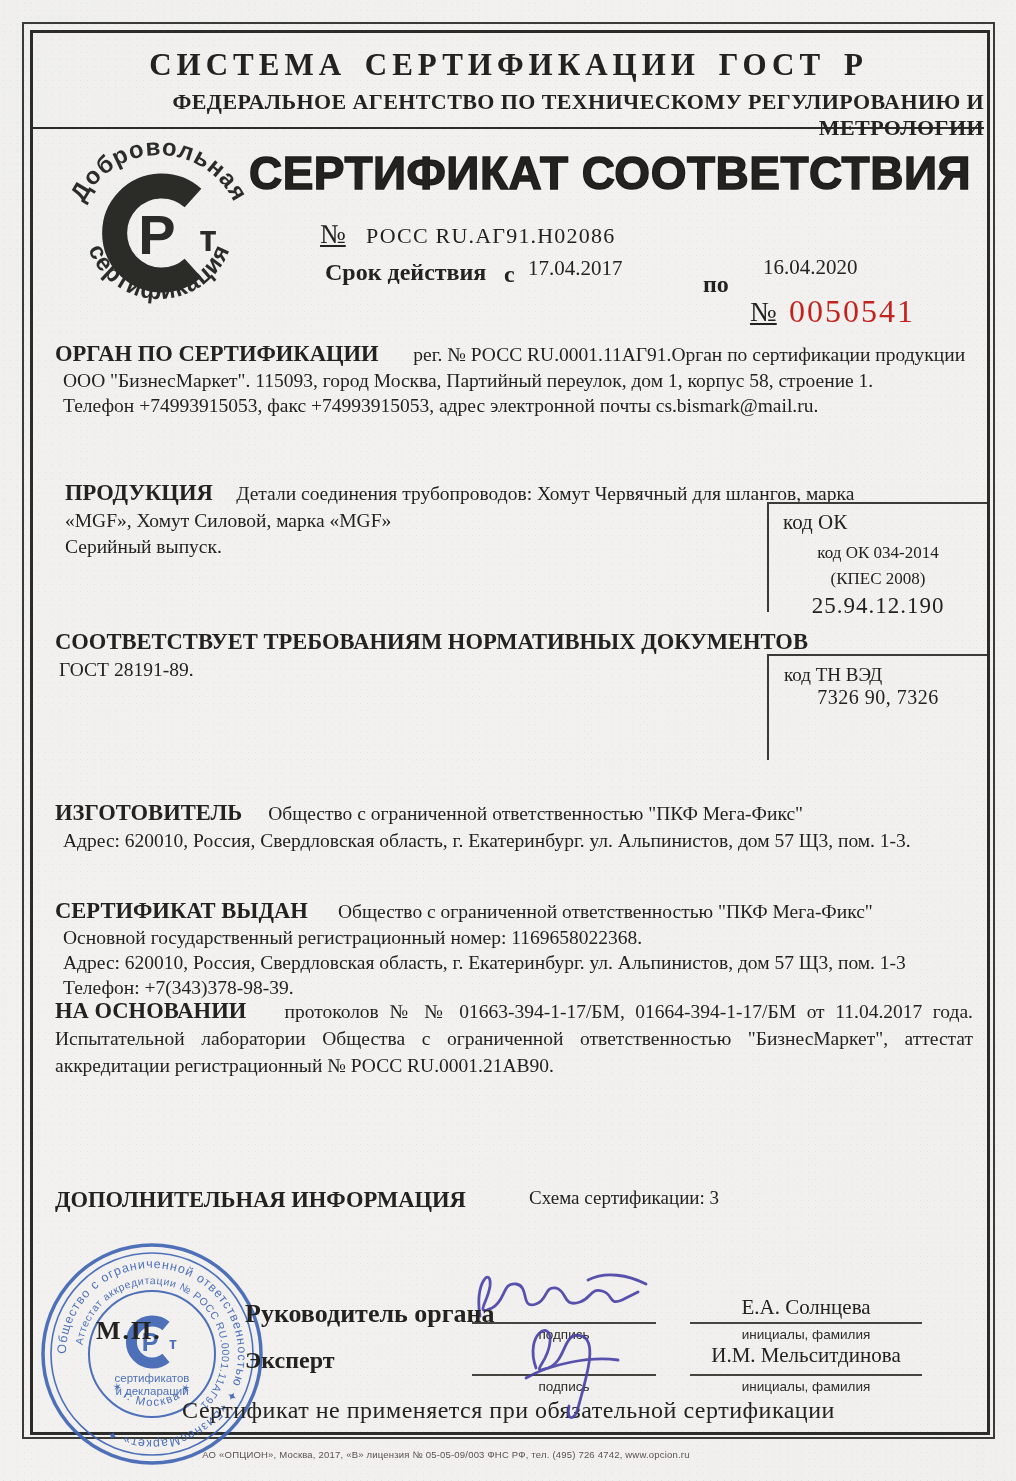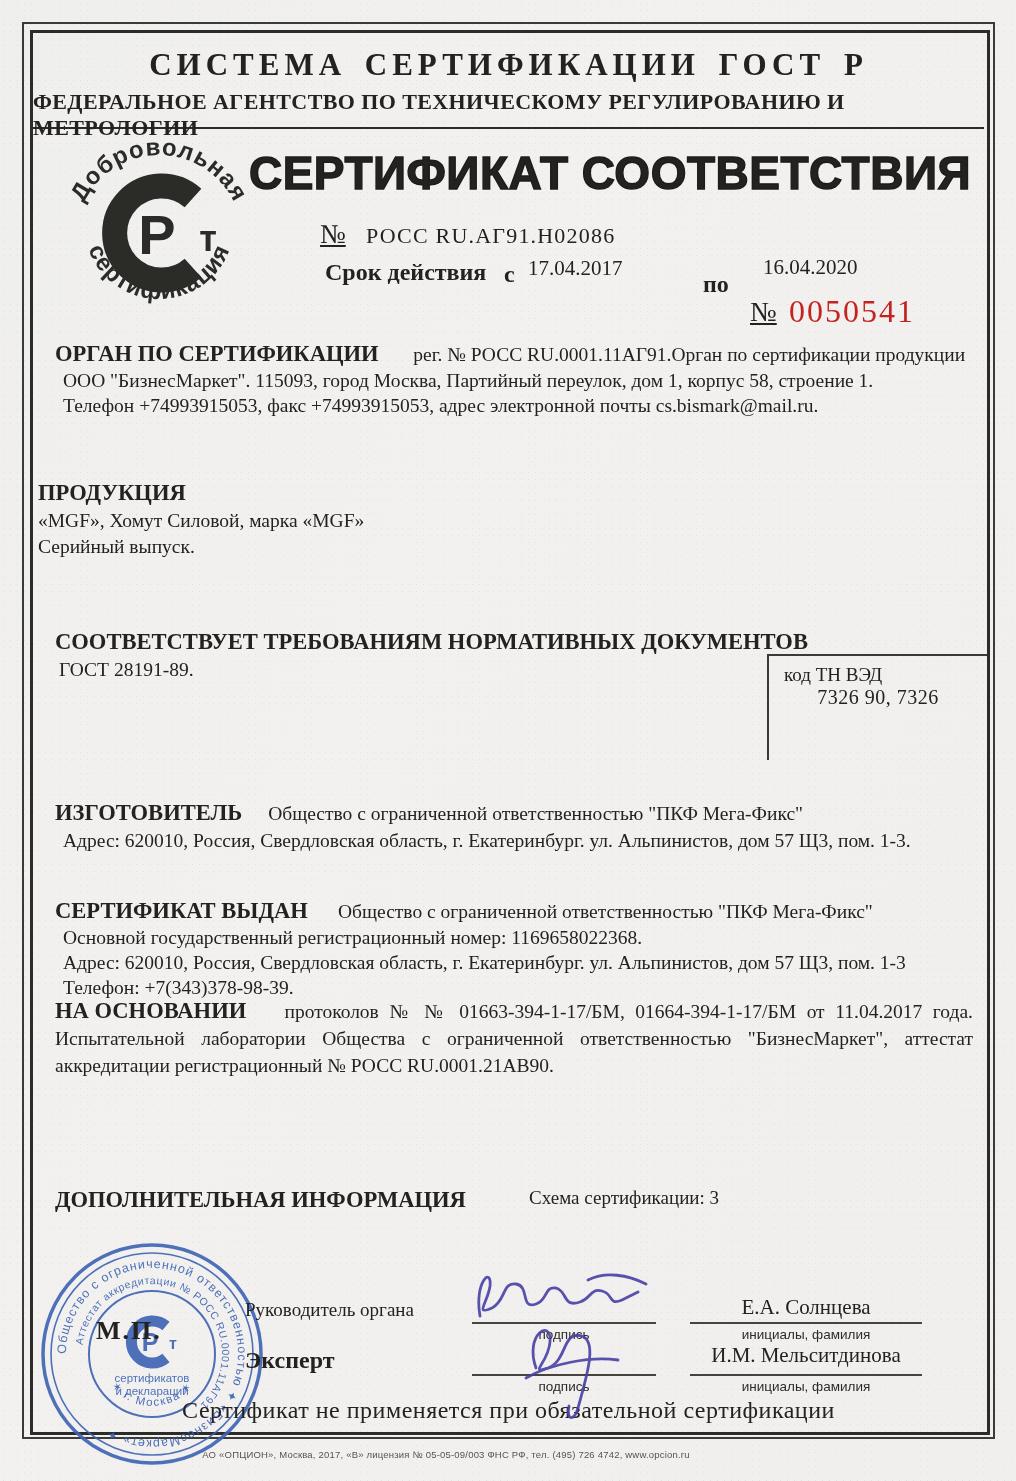"ФЕДЕРАЛЬНОЕ АГЕНТСТВО ПО ТЕХНИЧЕСКОМУ" #hdr2 { text-align: left -> right }
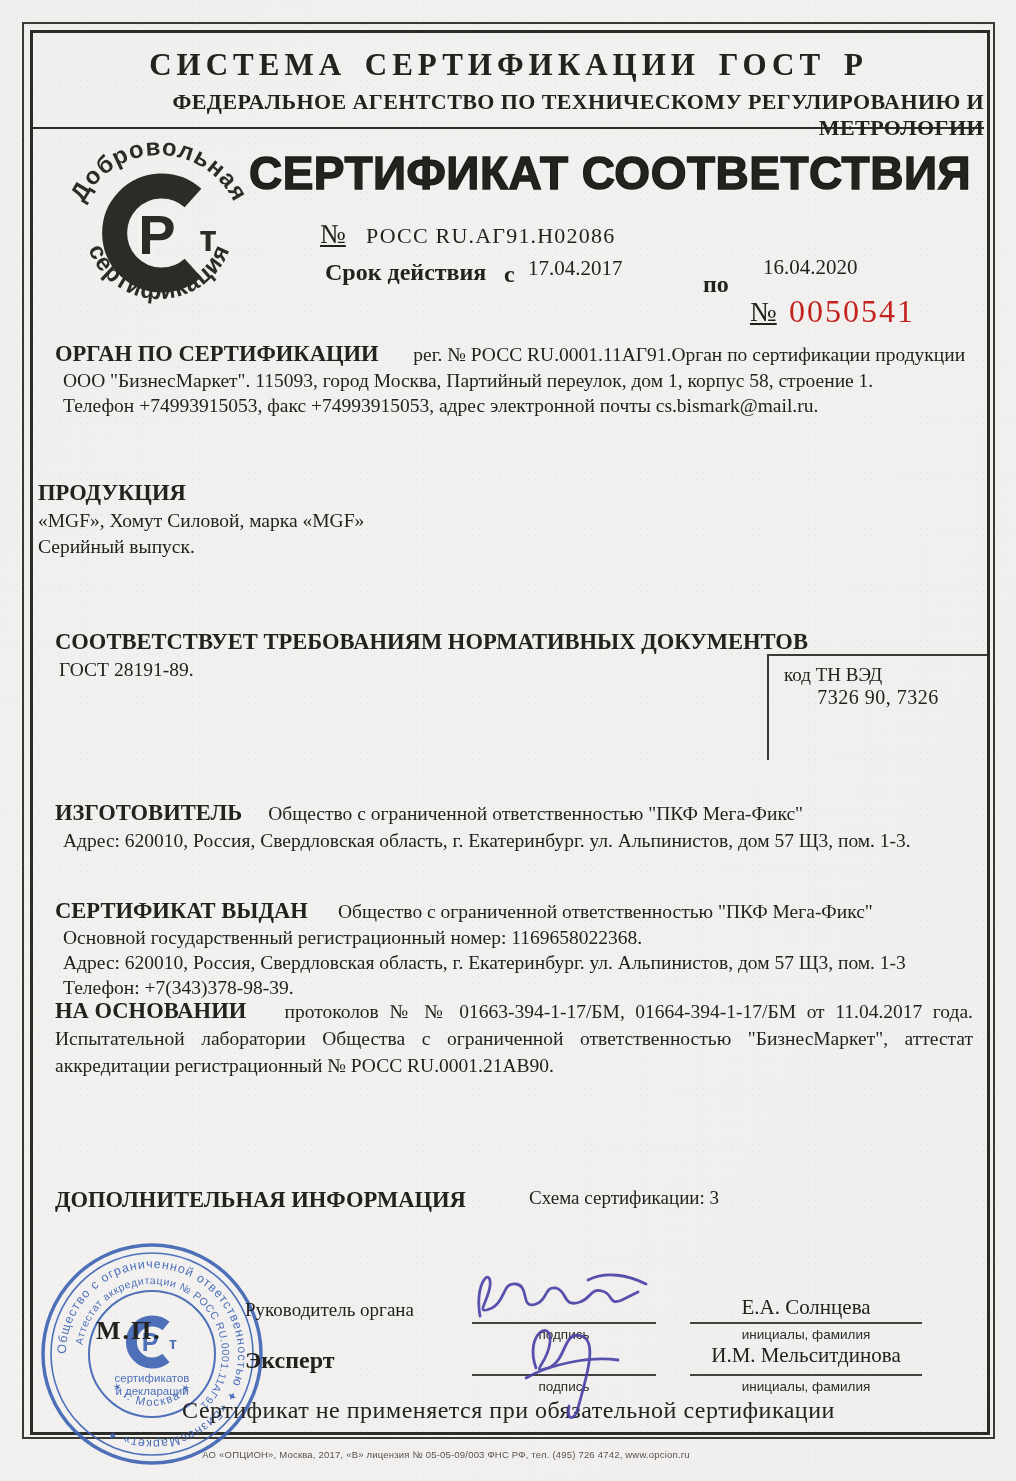"ПРОДУКЦИЯ" #sec-prod { left: 38px -> 65px }
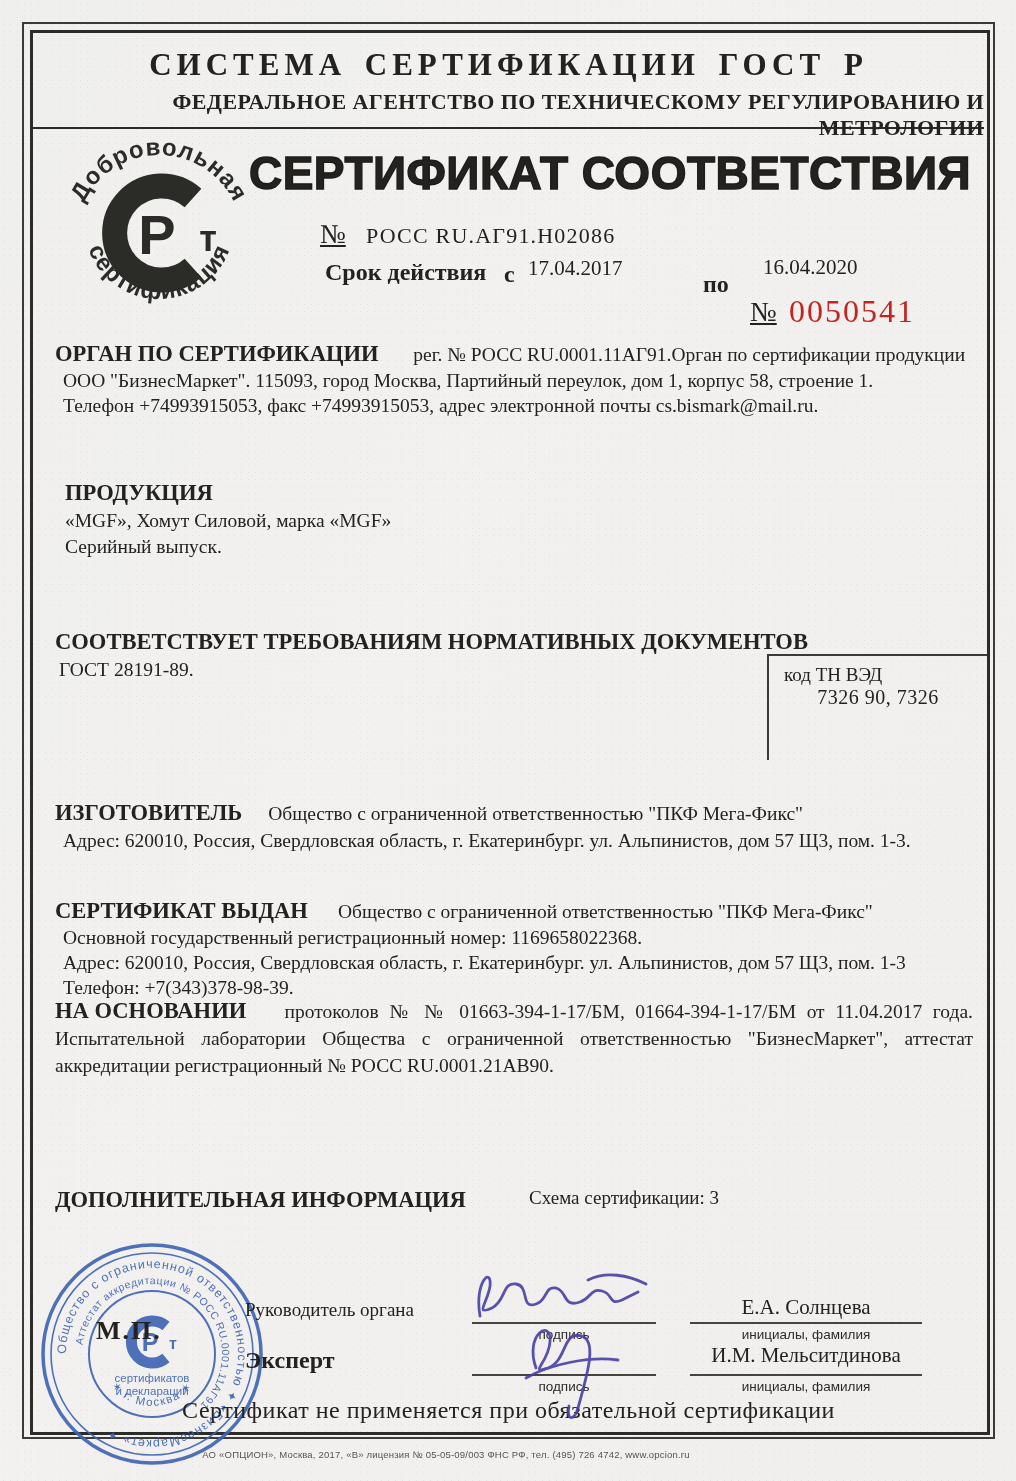"Детали соединения трубопроводов: Хомут" span.body-t { html: none -> <span>Детали соединения трубопроводов: Хомут Червячный для шлангов, марка</span> }
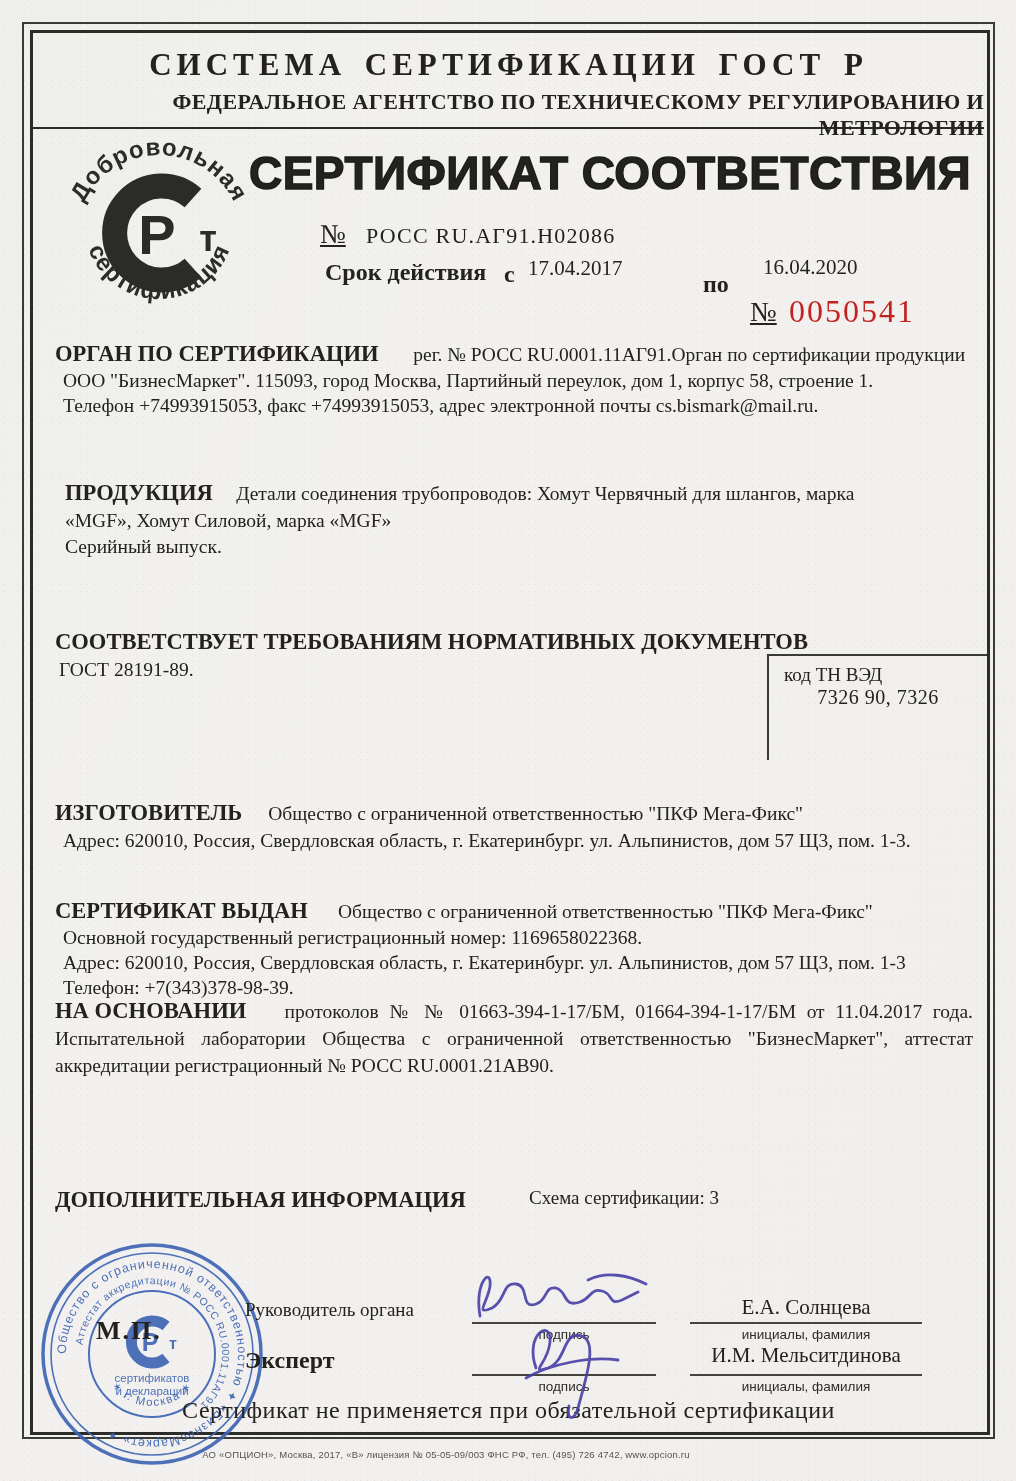"код ОК" div.abs { html: none -> <div> <div>код ОК</div> <div>код ОК 034-2014</div> <div>(КПЕС 2008)</div> <div>25.94.12.190</div> </div> }
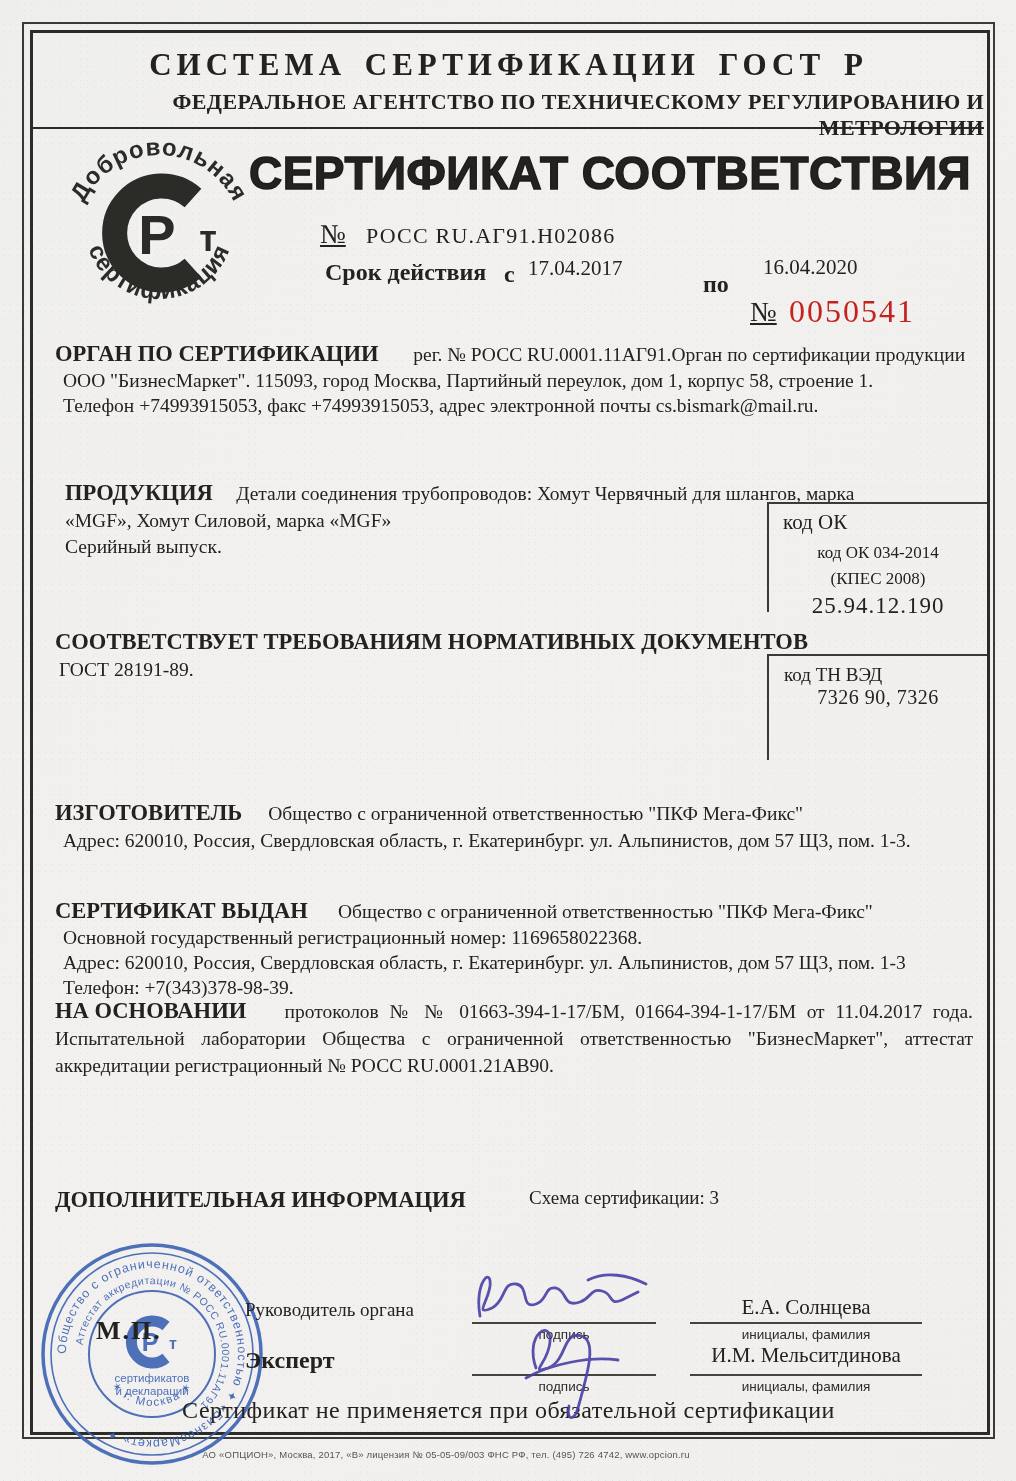"Руководитель органа" #lbl-head { font-size: 19px -> 26px; font-weight: normal -> bold }
